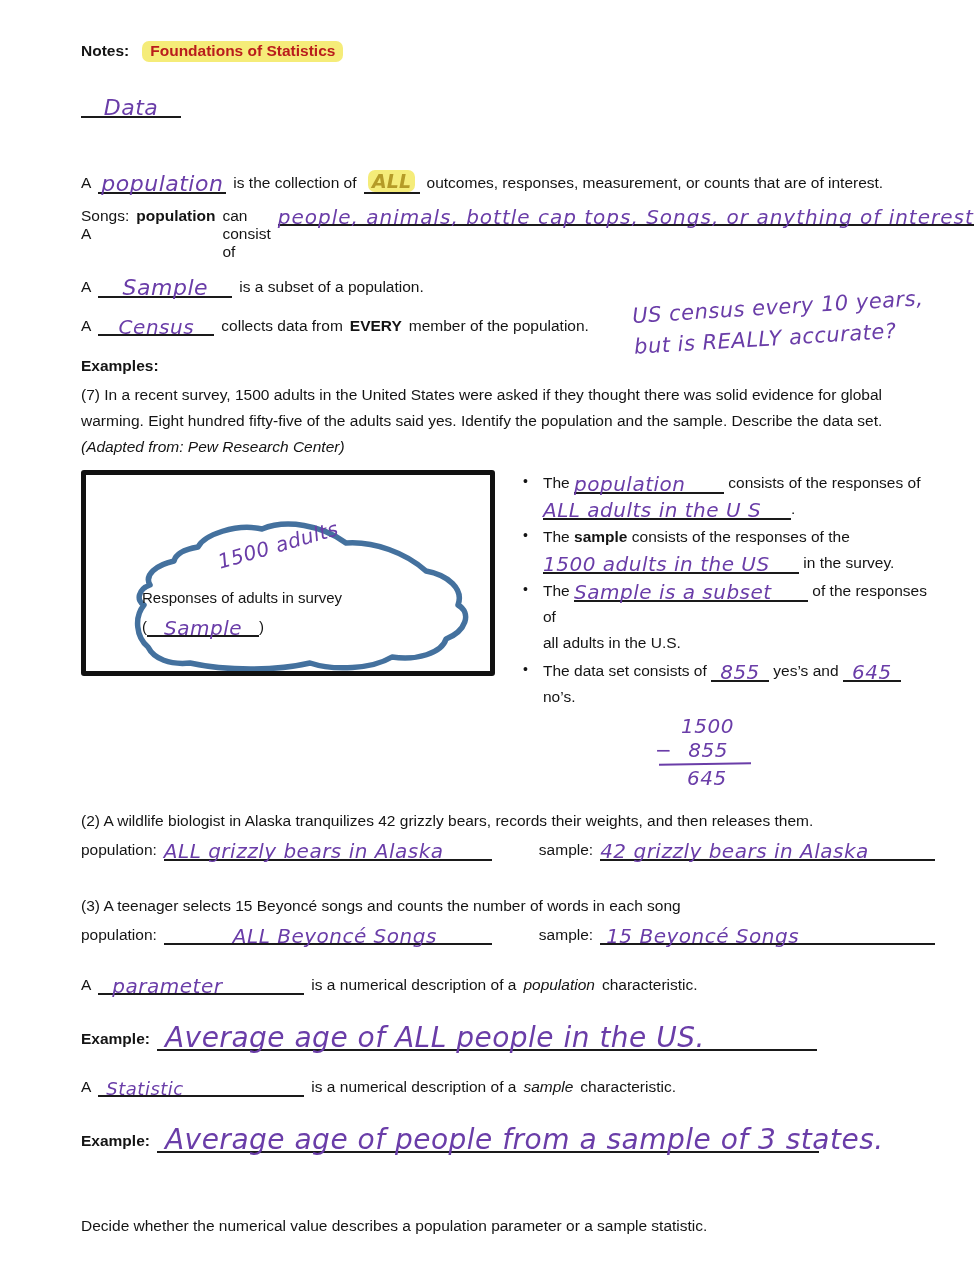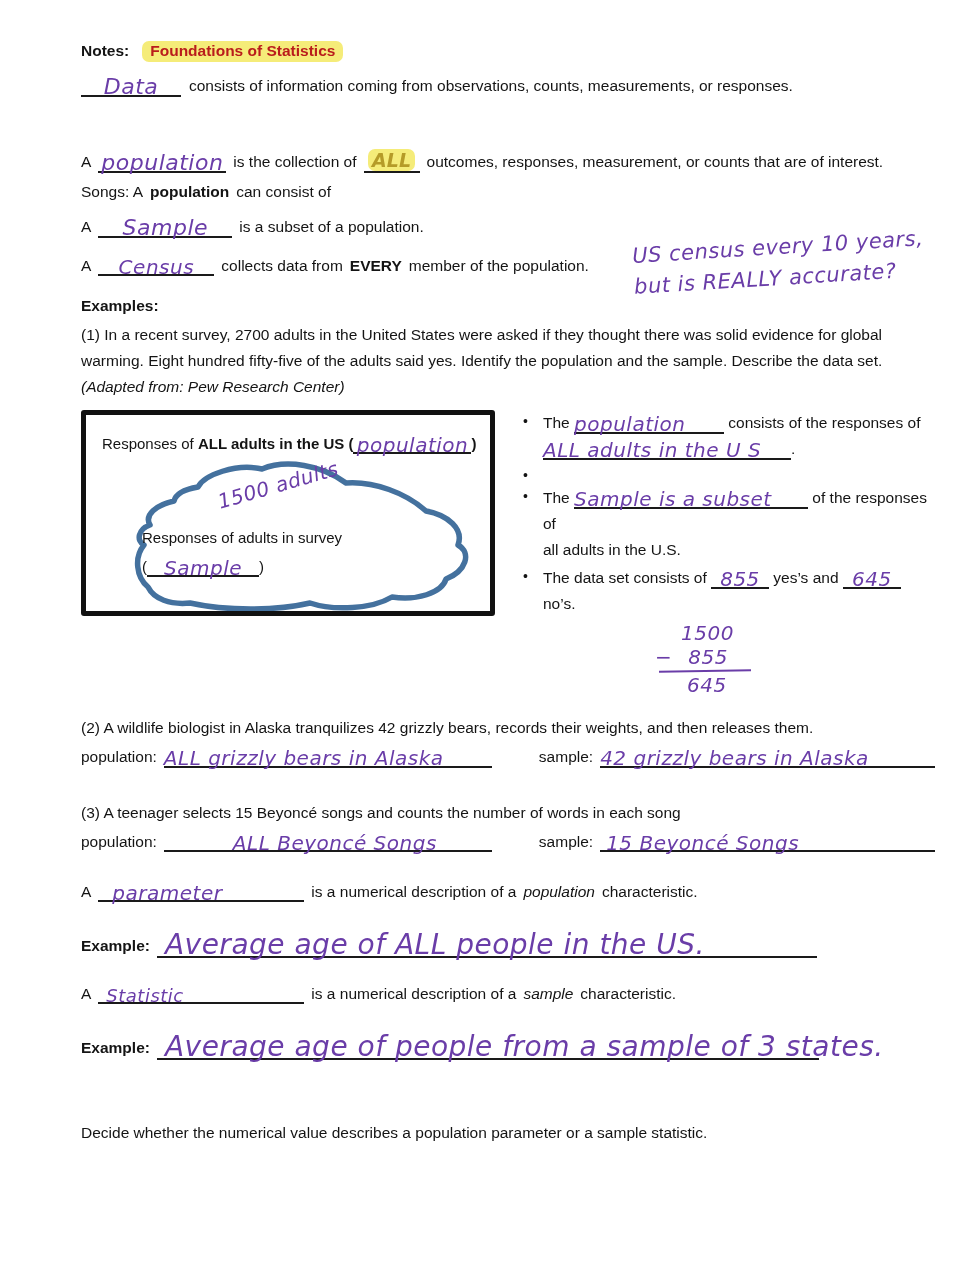"Data" div.row { margin-top: 11px -> 32px }
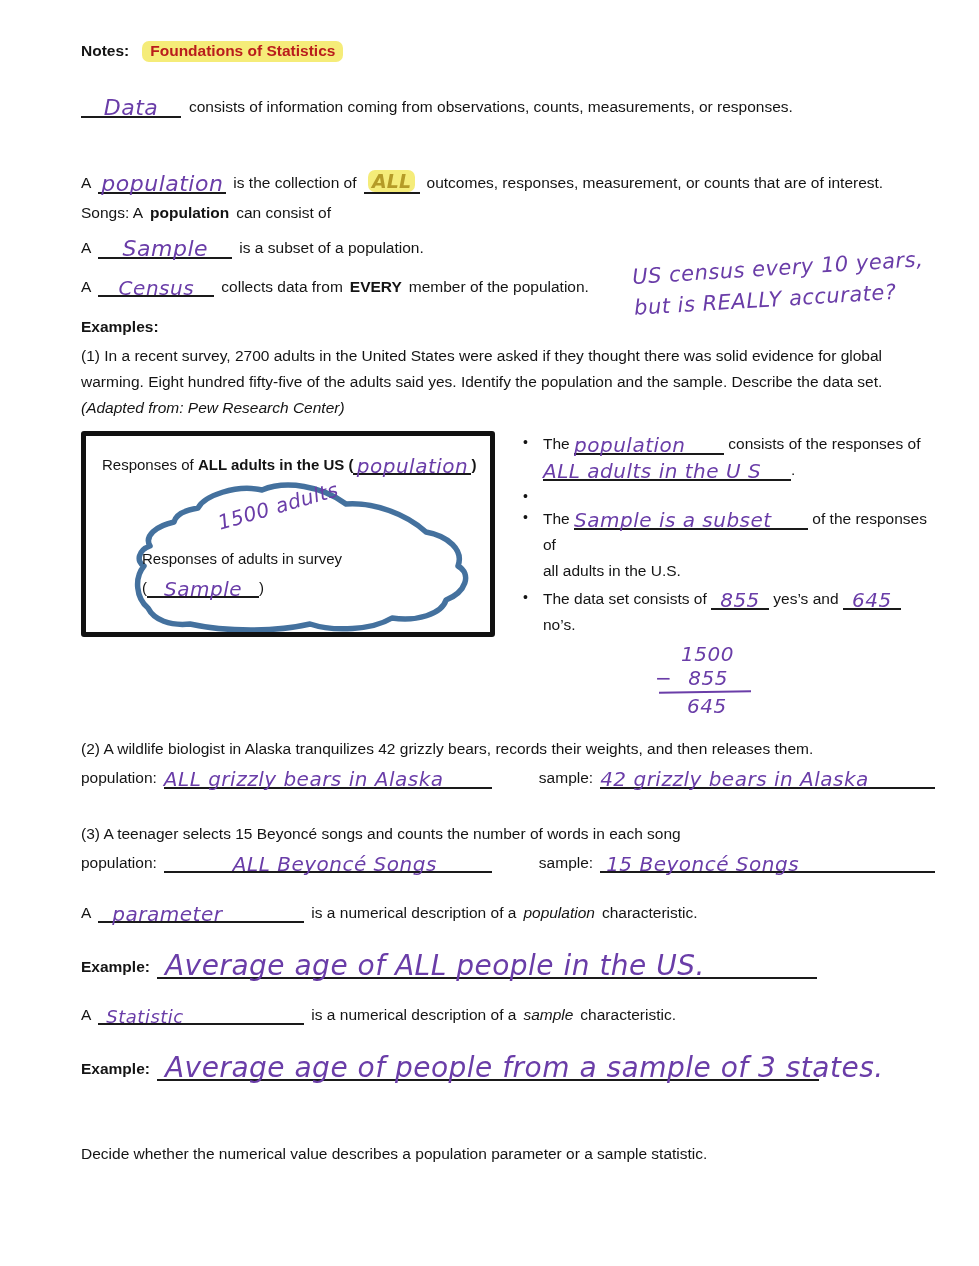"consists of information coming from" span { html: <span>consists of information coming from observations, counts, measurements, or responses.</span> -> none }
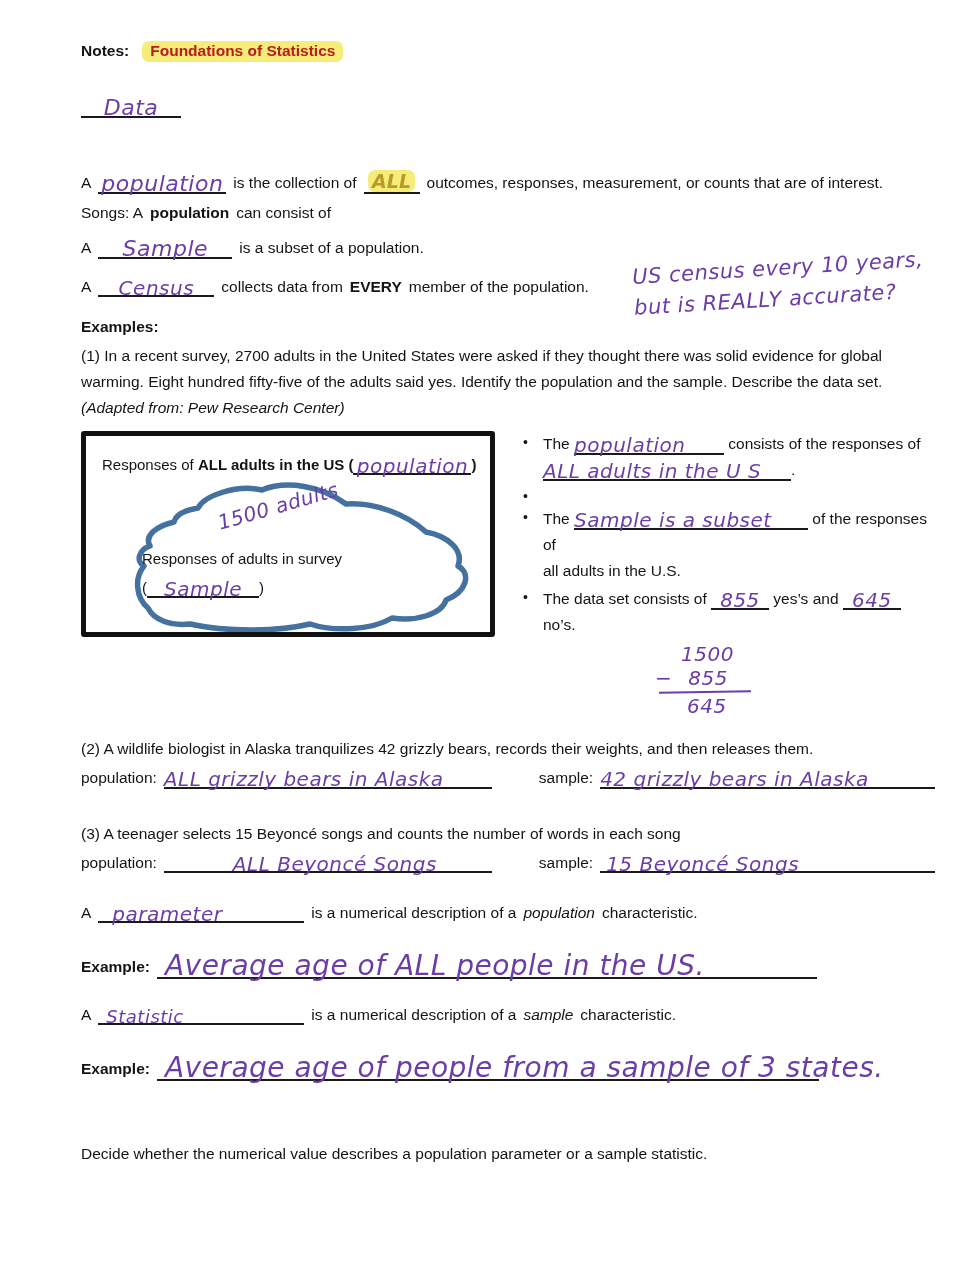"people, animals, bottle cap tops," span.blank { html: none -> <span><span>people, animals, bottle cap tops, Songs, or anything of interest</span></span> }
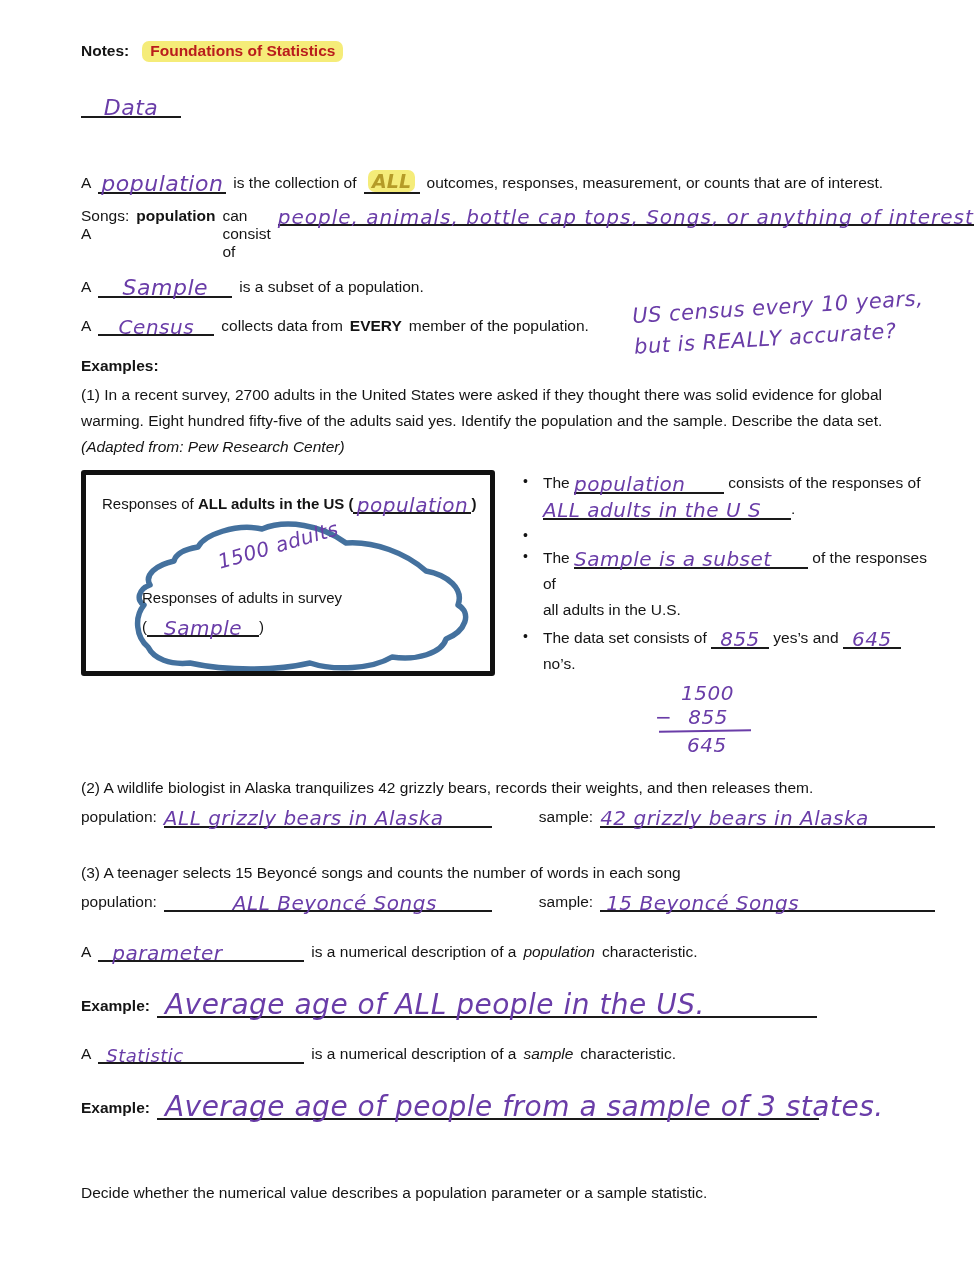"(1) In a recent survey," span { text: 1) In a recent survey, 2700 -> 7) In a recent survey, 1500 }
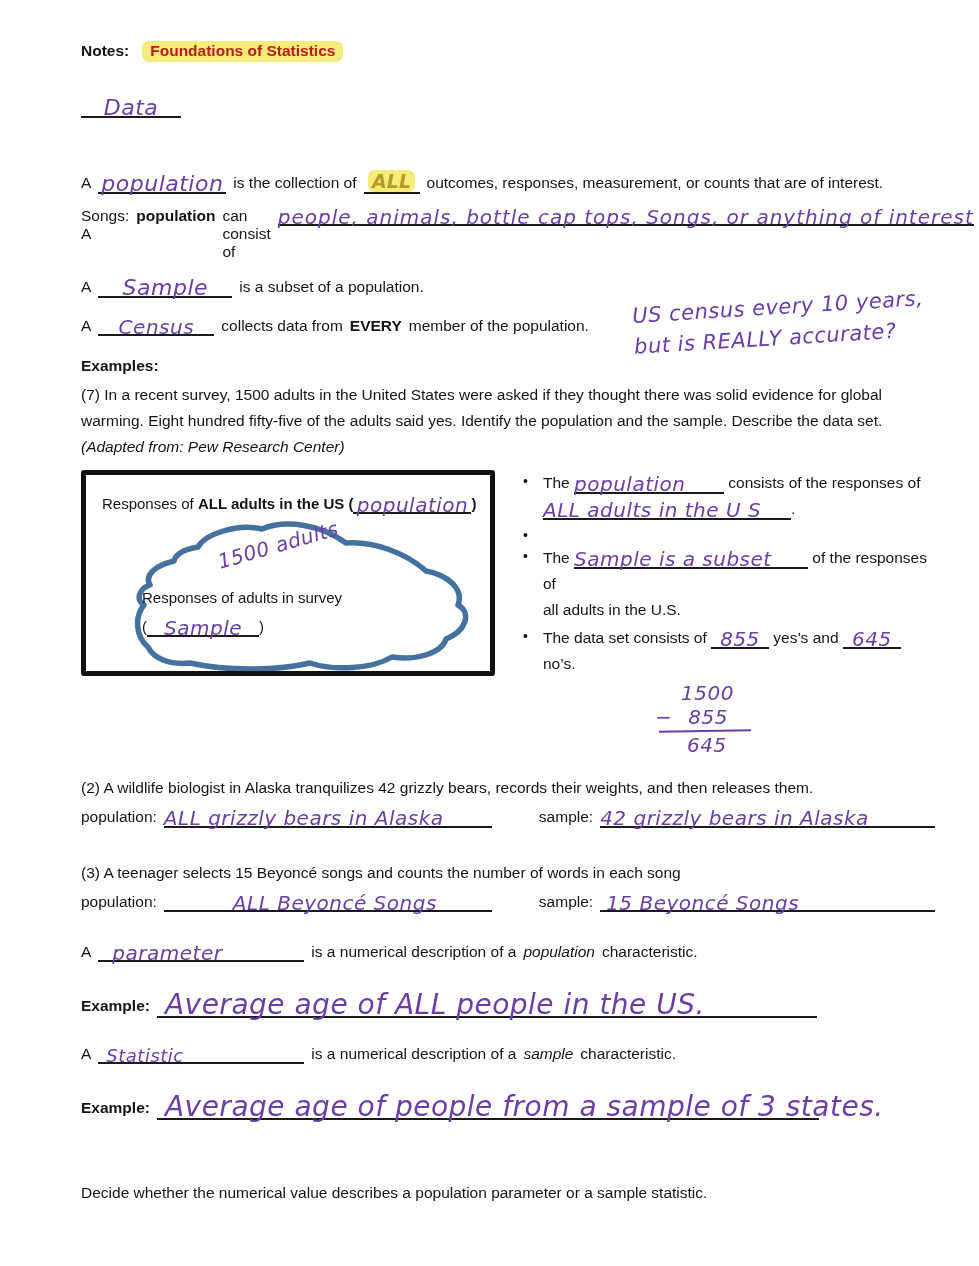"Responses of ALL adults in" div.dbox-title { html: <div> <span>Responses of</span> <span>ALL adults in the US</span> <span>(</span><span><span>population</span></span><span>)</span> </div> -> none }
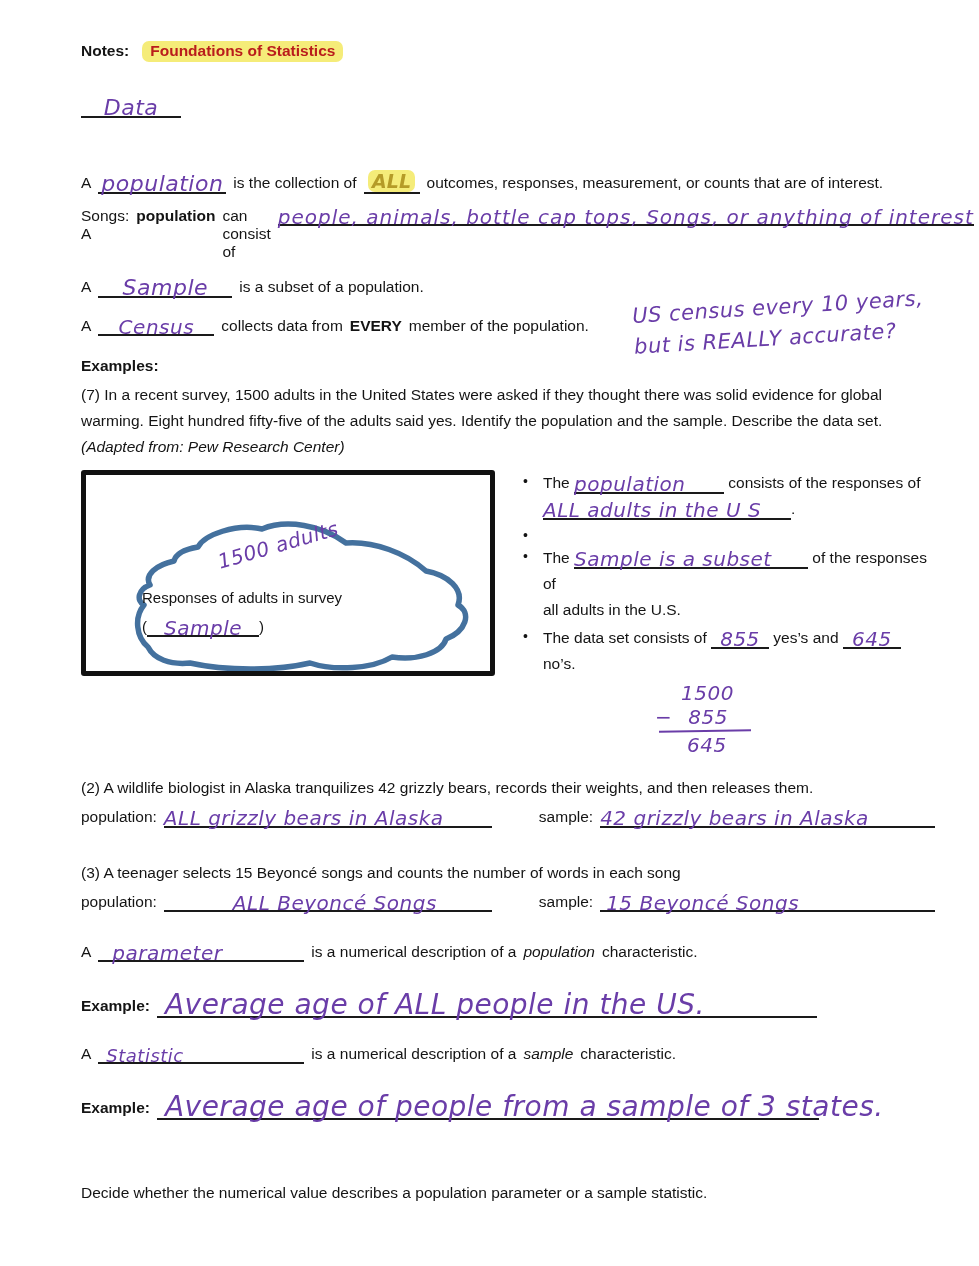"The sample consists of the" div.bullet-body { html: none -> <div> <span>The</span> <span>sample</span> <span>consists of the responses of the</span><br> <span><span>1500 adults in the US</span></span> <span>in the survey.</span> </div> }
